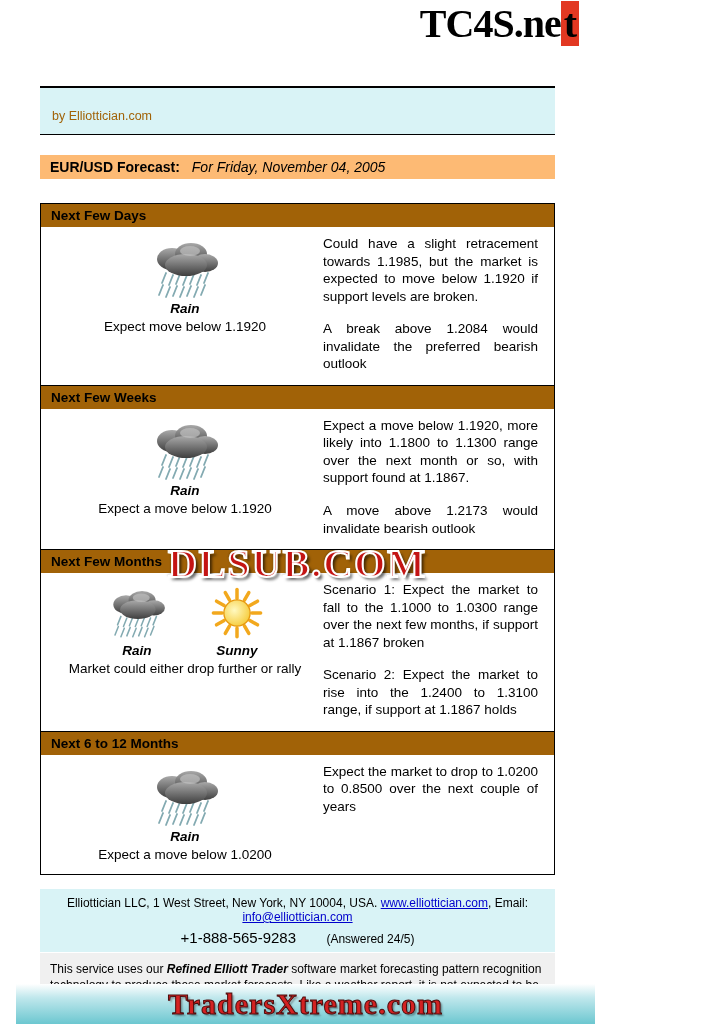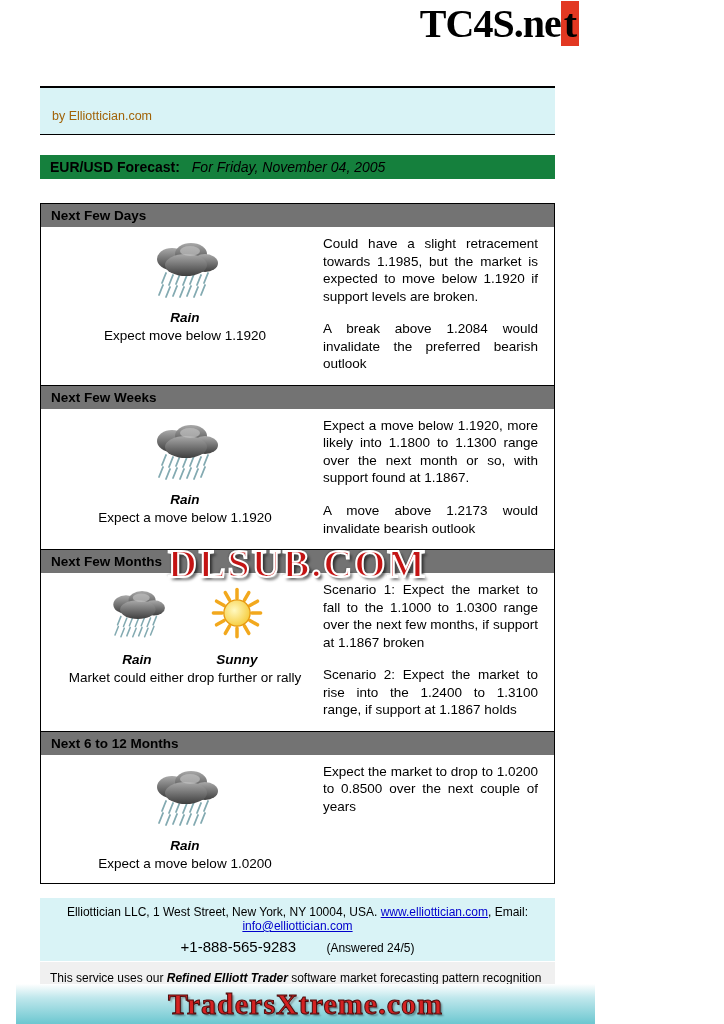"EUR/USD Forecast: For Friday, November" .forecast-bar { background: #15803d -> #fdba74 }
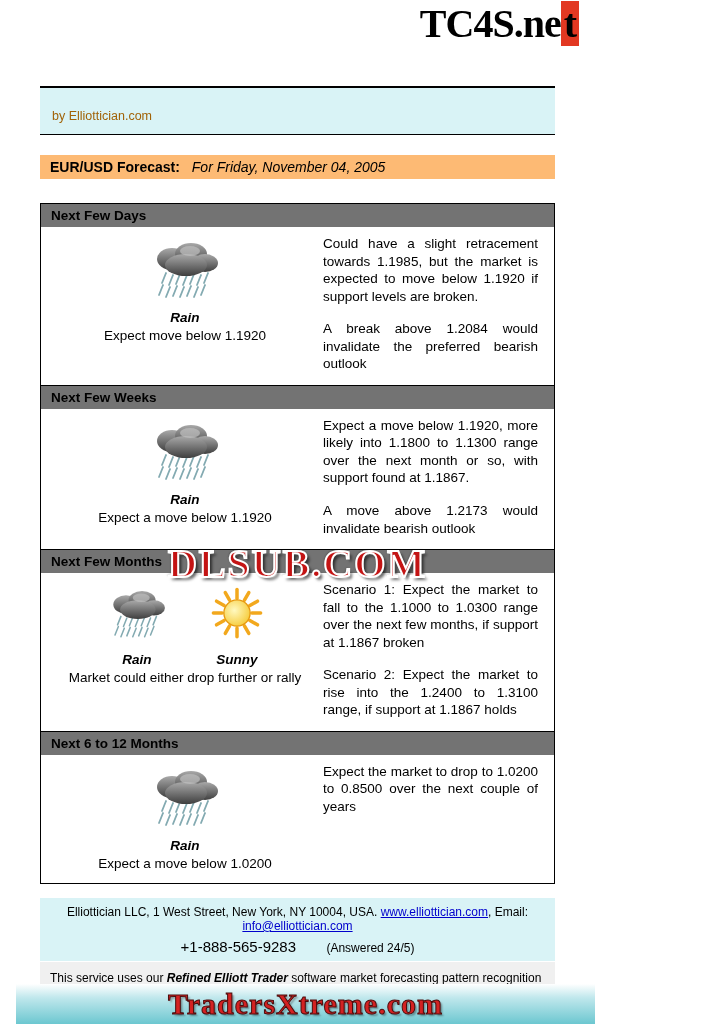"Next Few Days" .section-header { background: #737373 -> #a16207 }
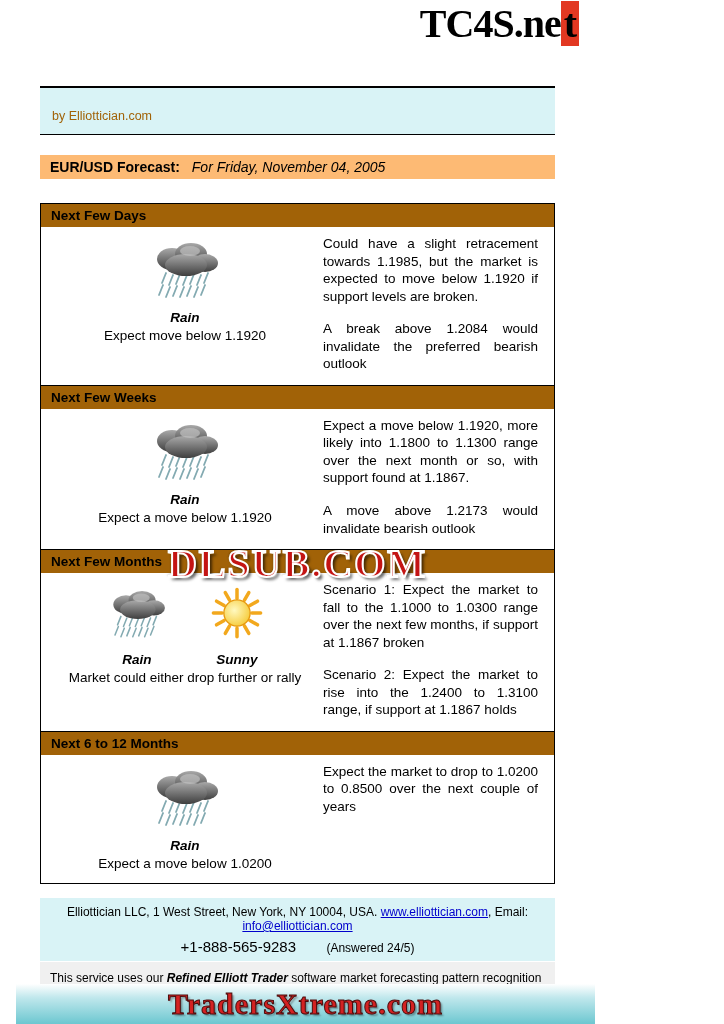"Rain" .icon-label { margin-top: 11px -> 2px }
